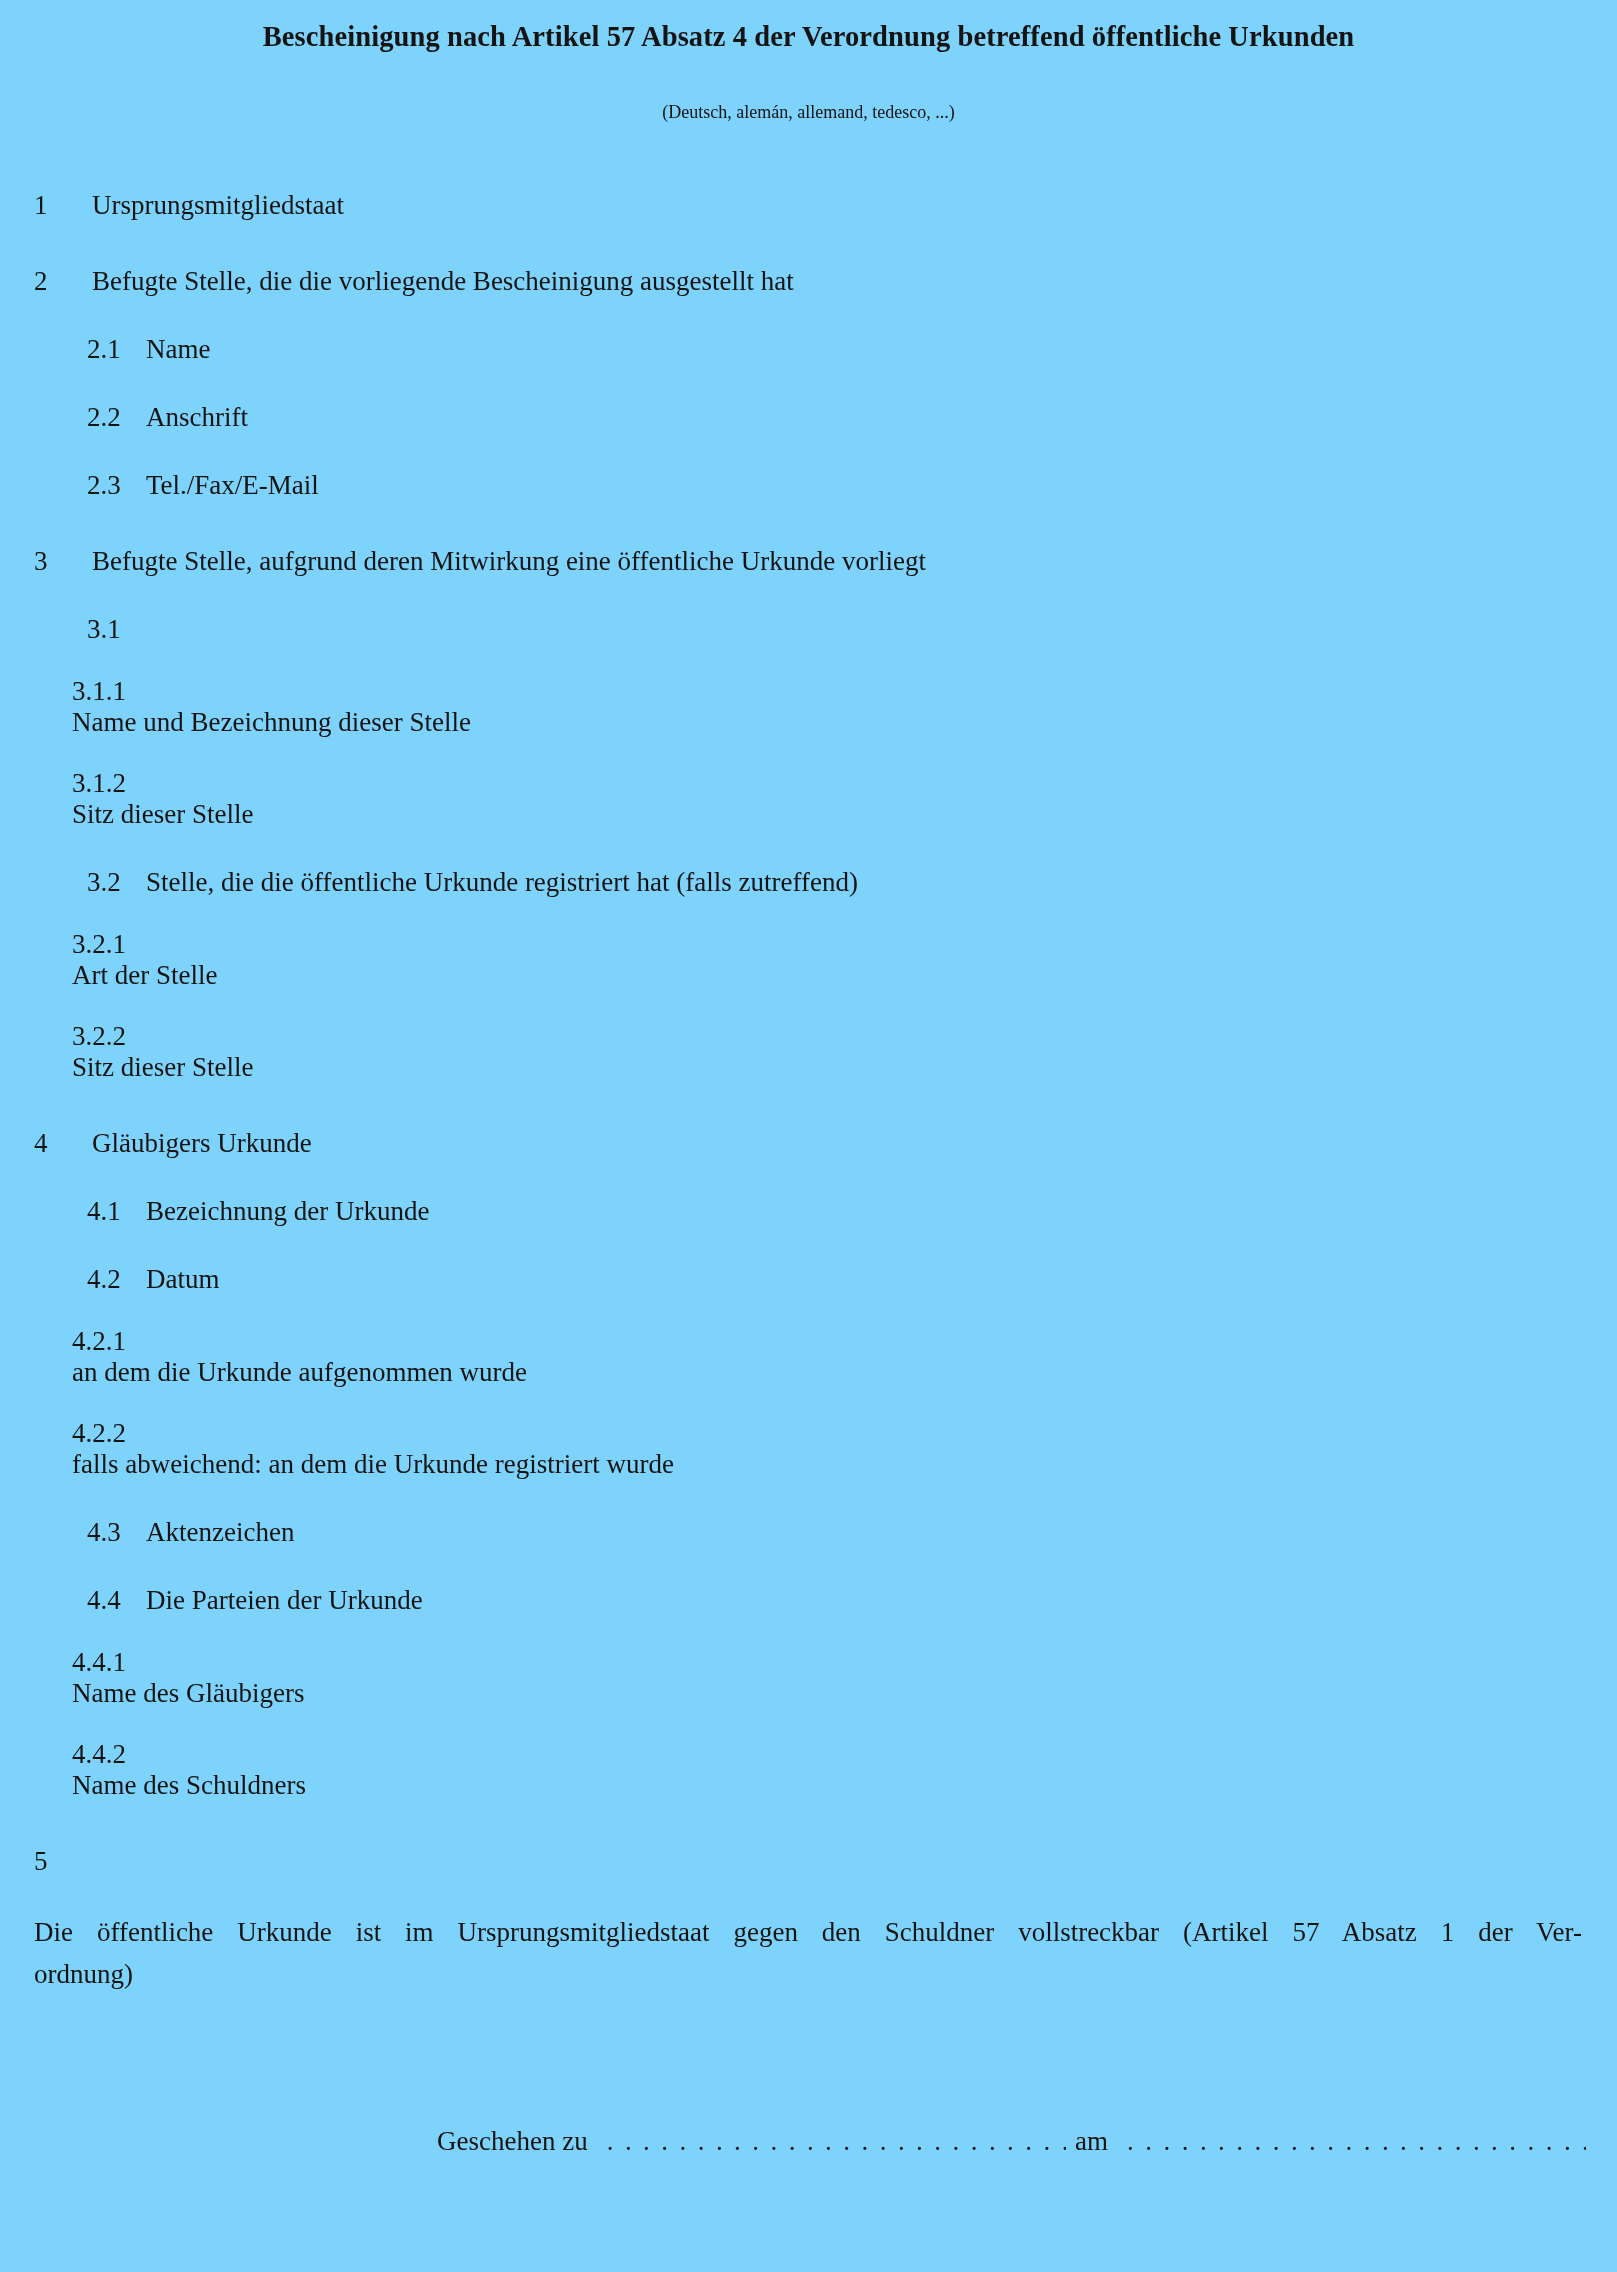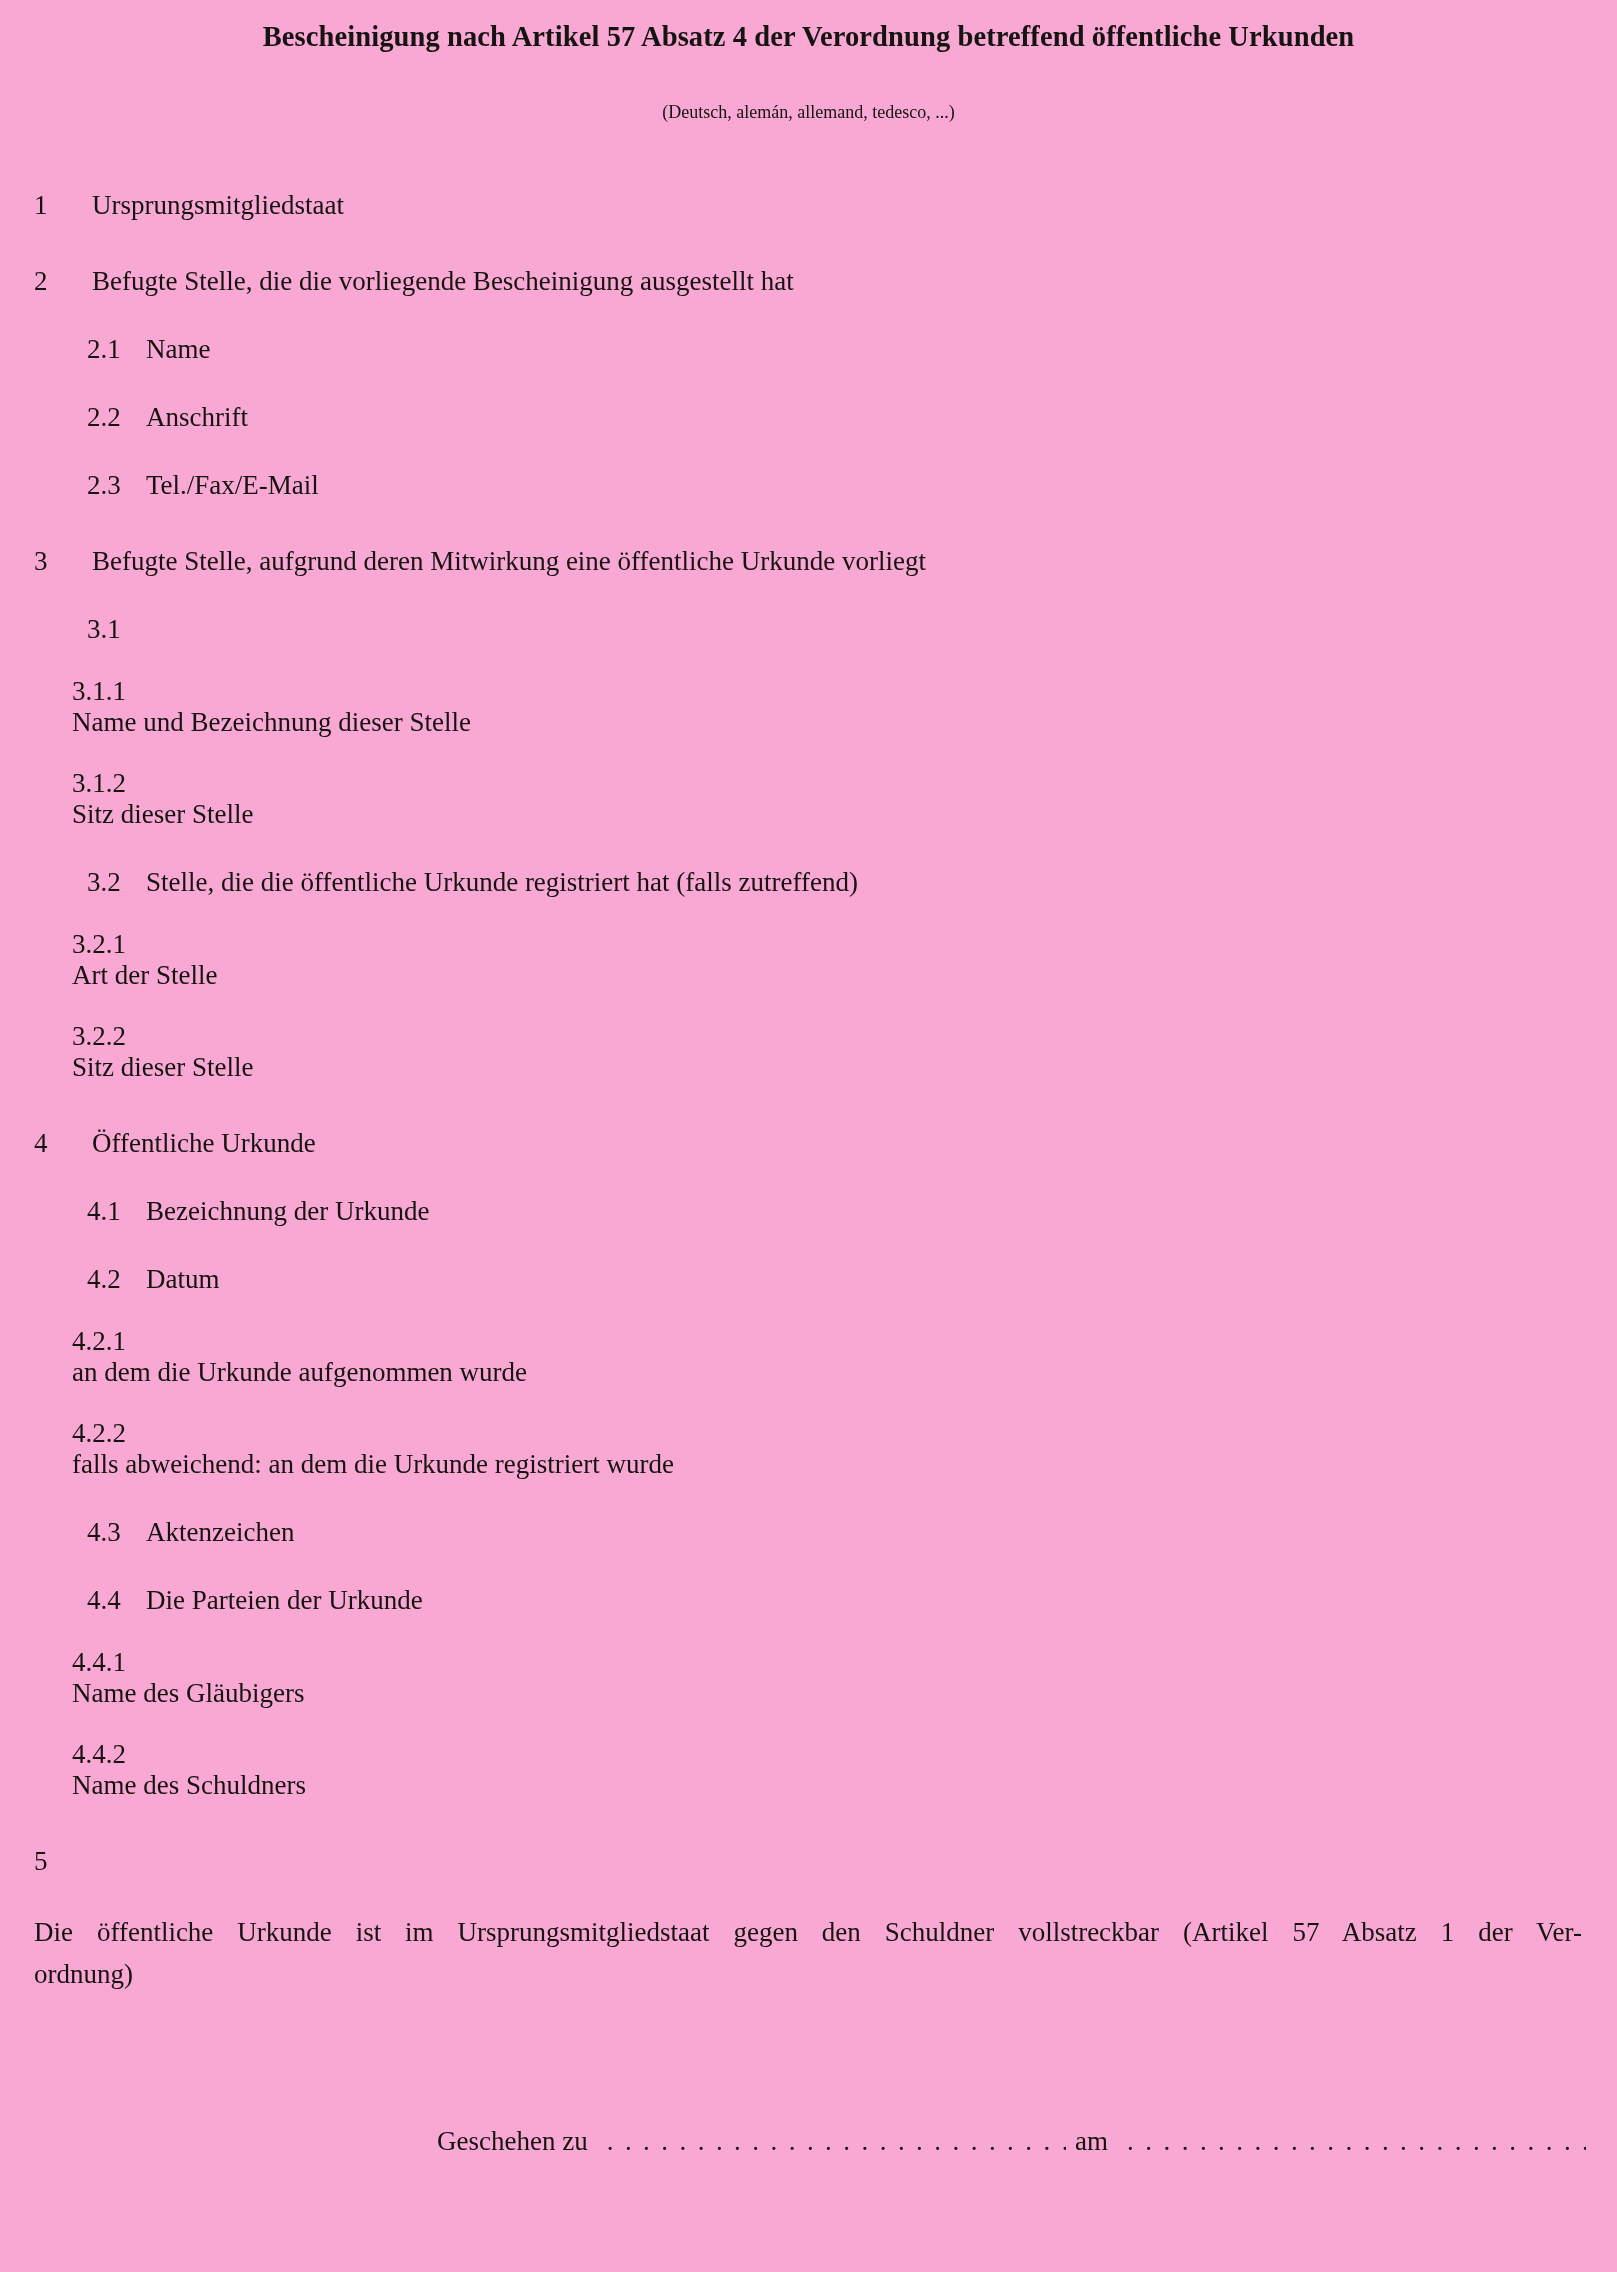"Bescheinigung nach Artikel 57 Absatz" .page { background: #f9a8d4 -> #7dd3fc }
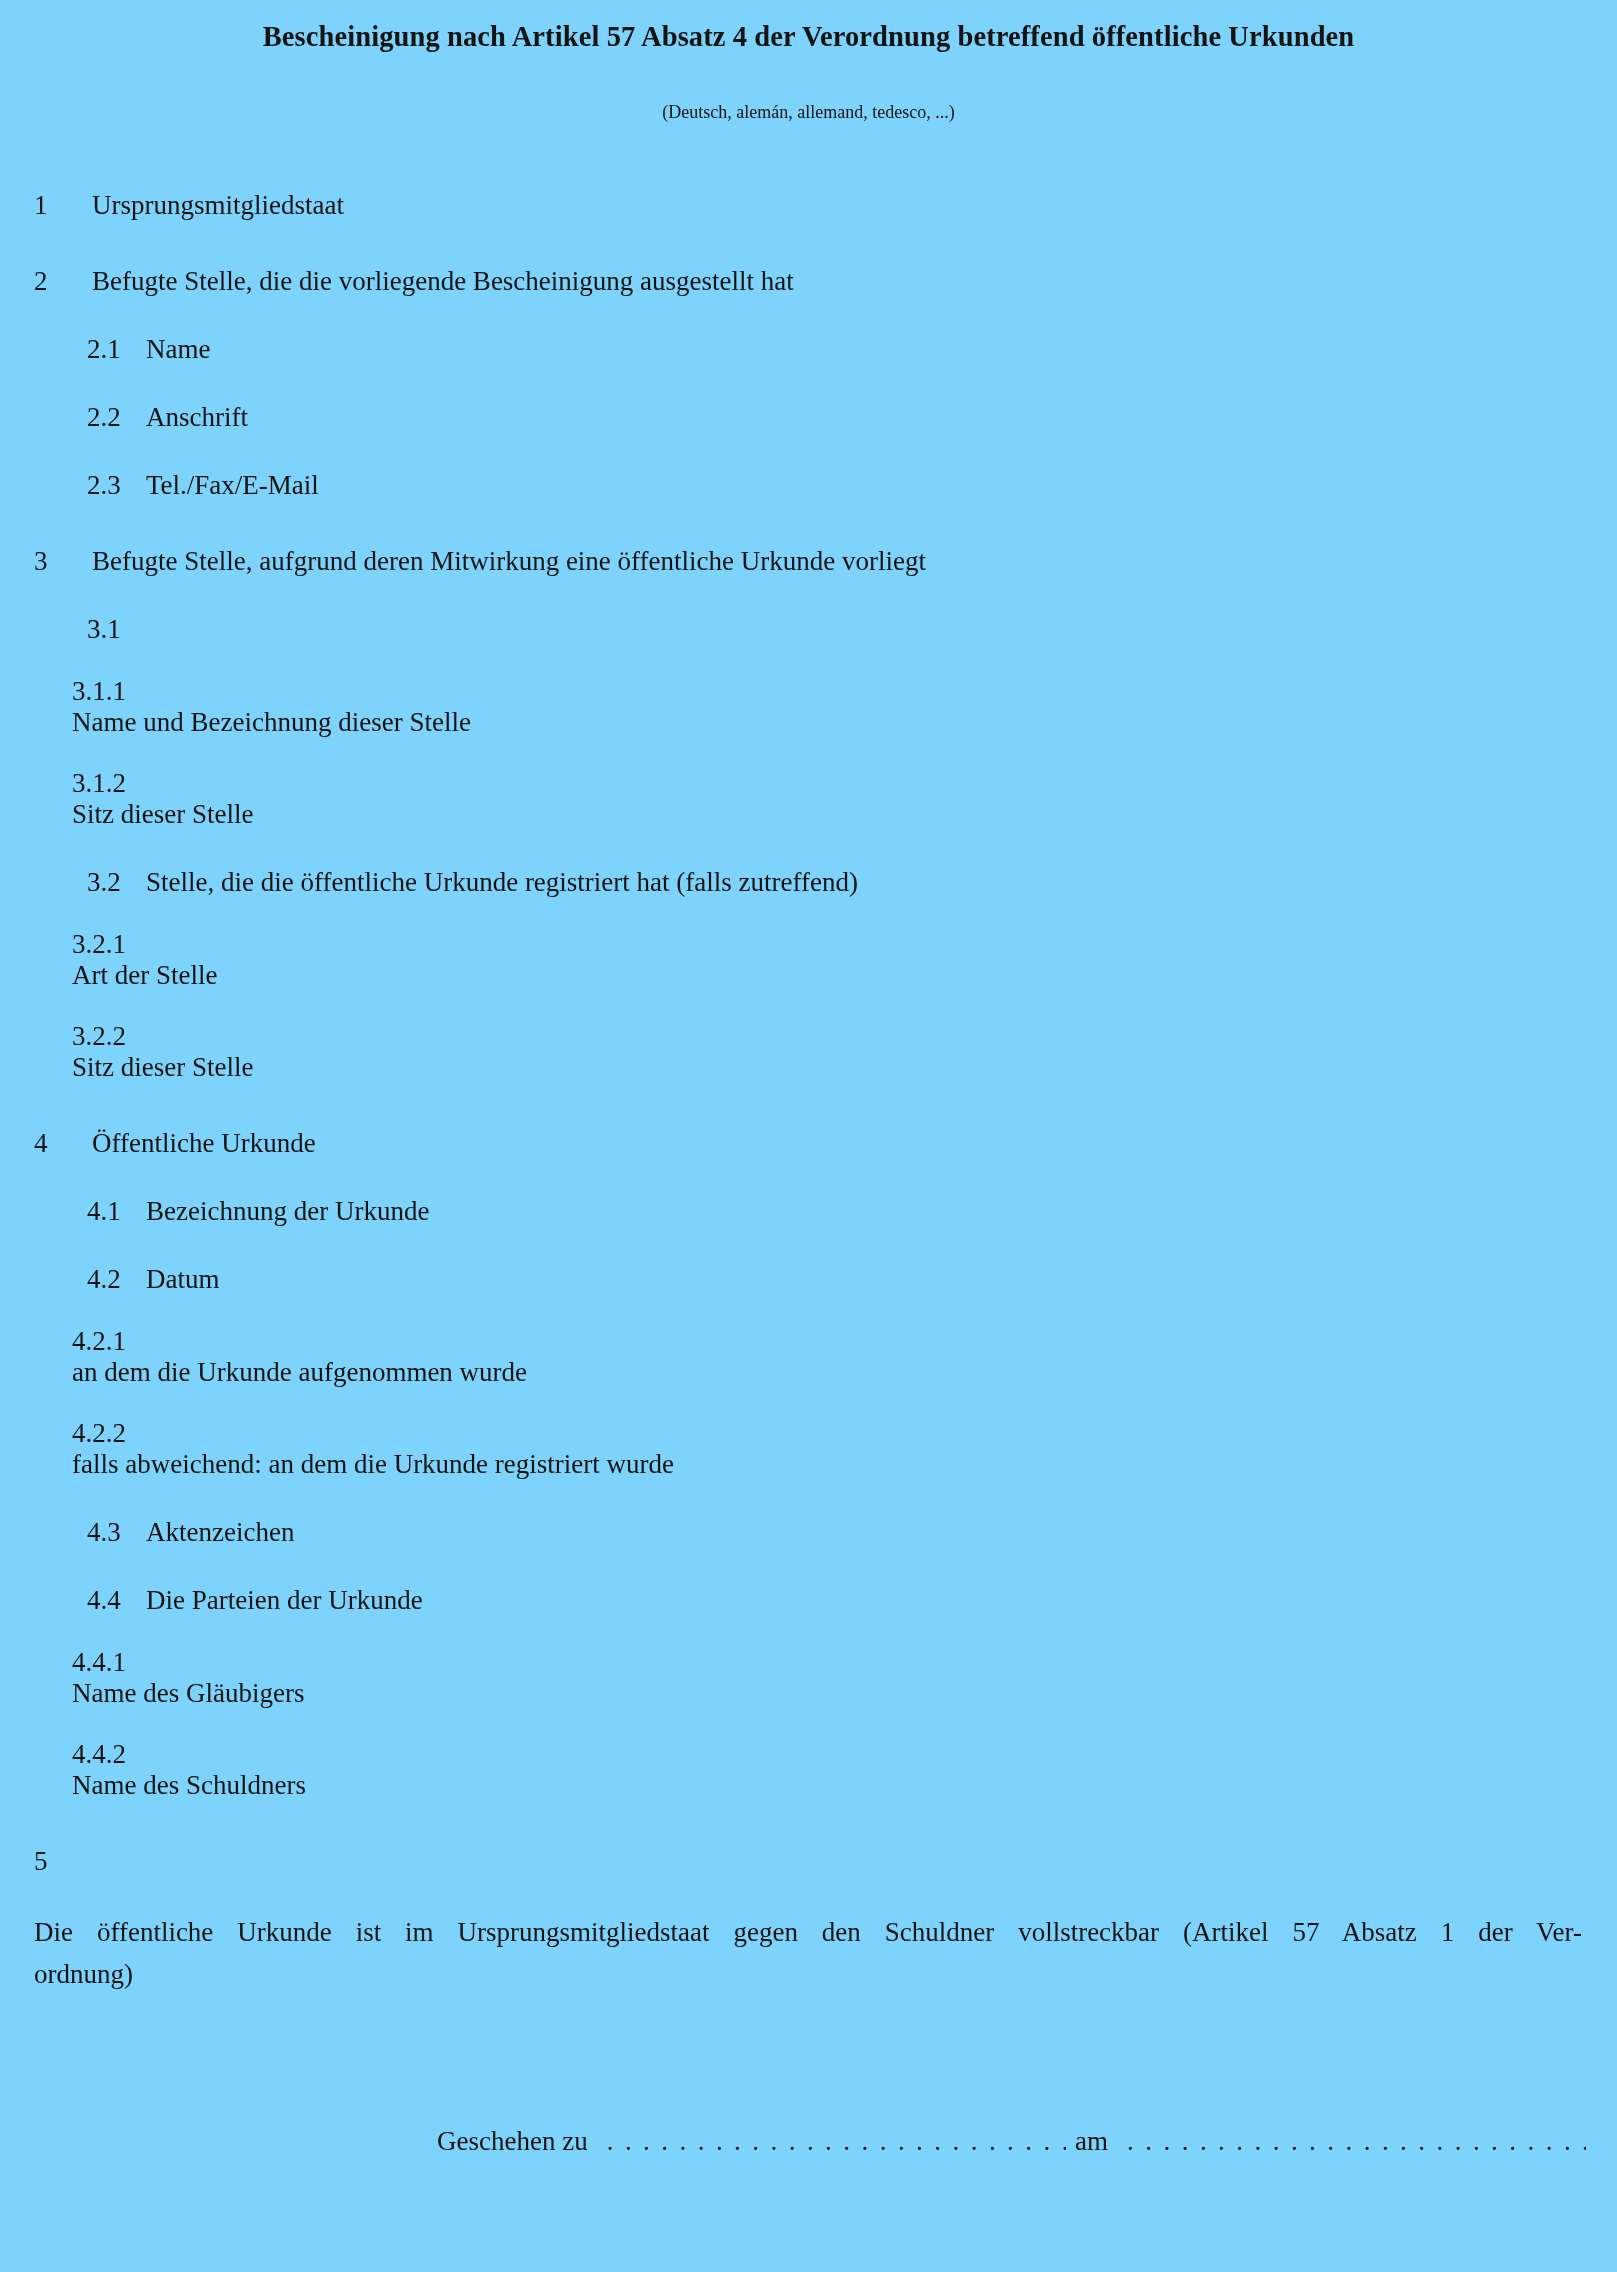"Öffentliche Urkunde" span.lbl { text: Öffentliche -> Gläubigers }
